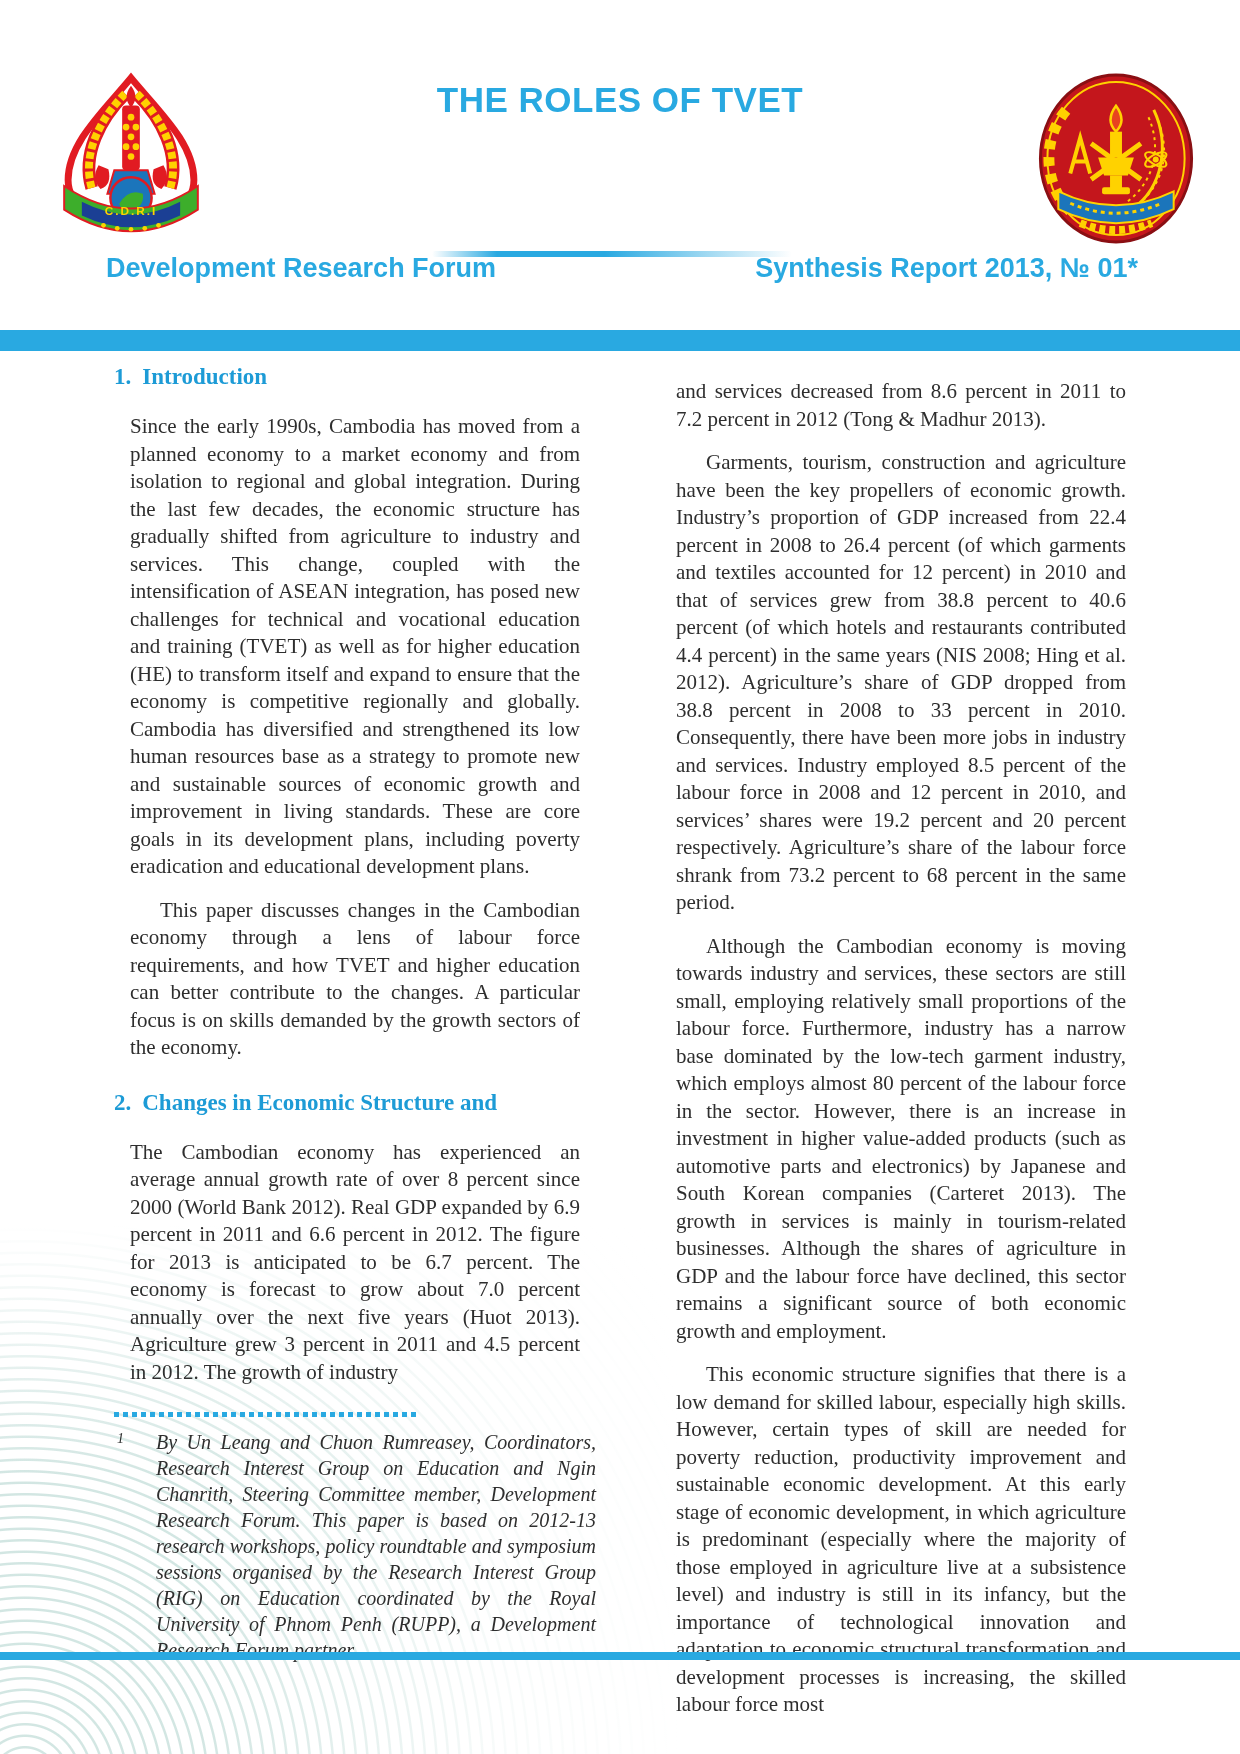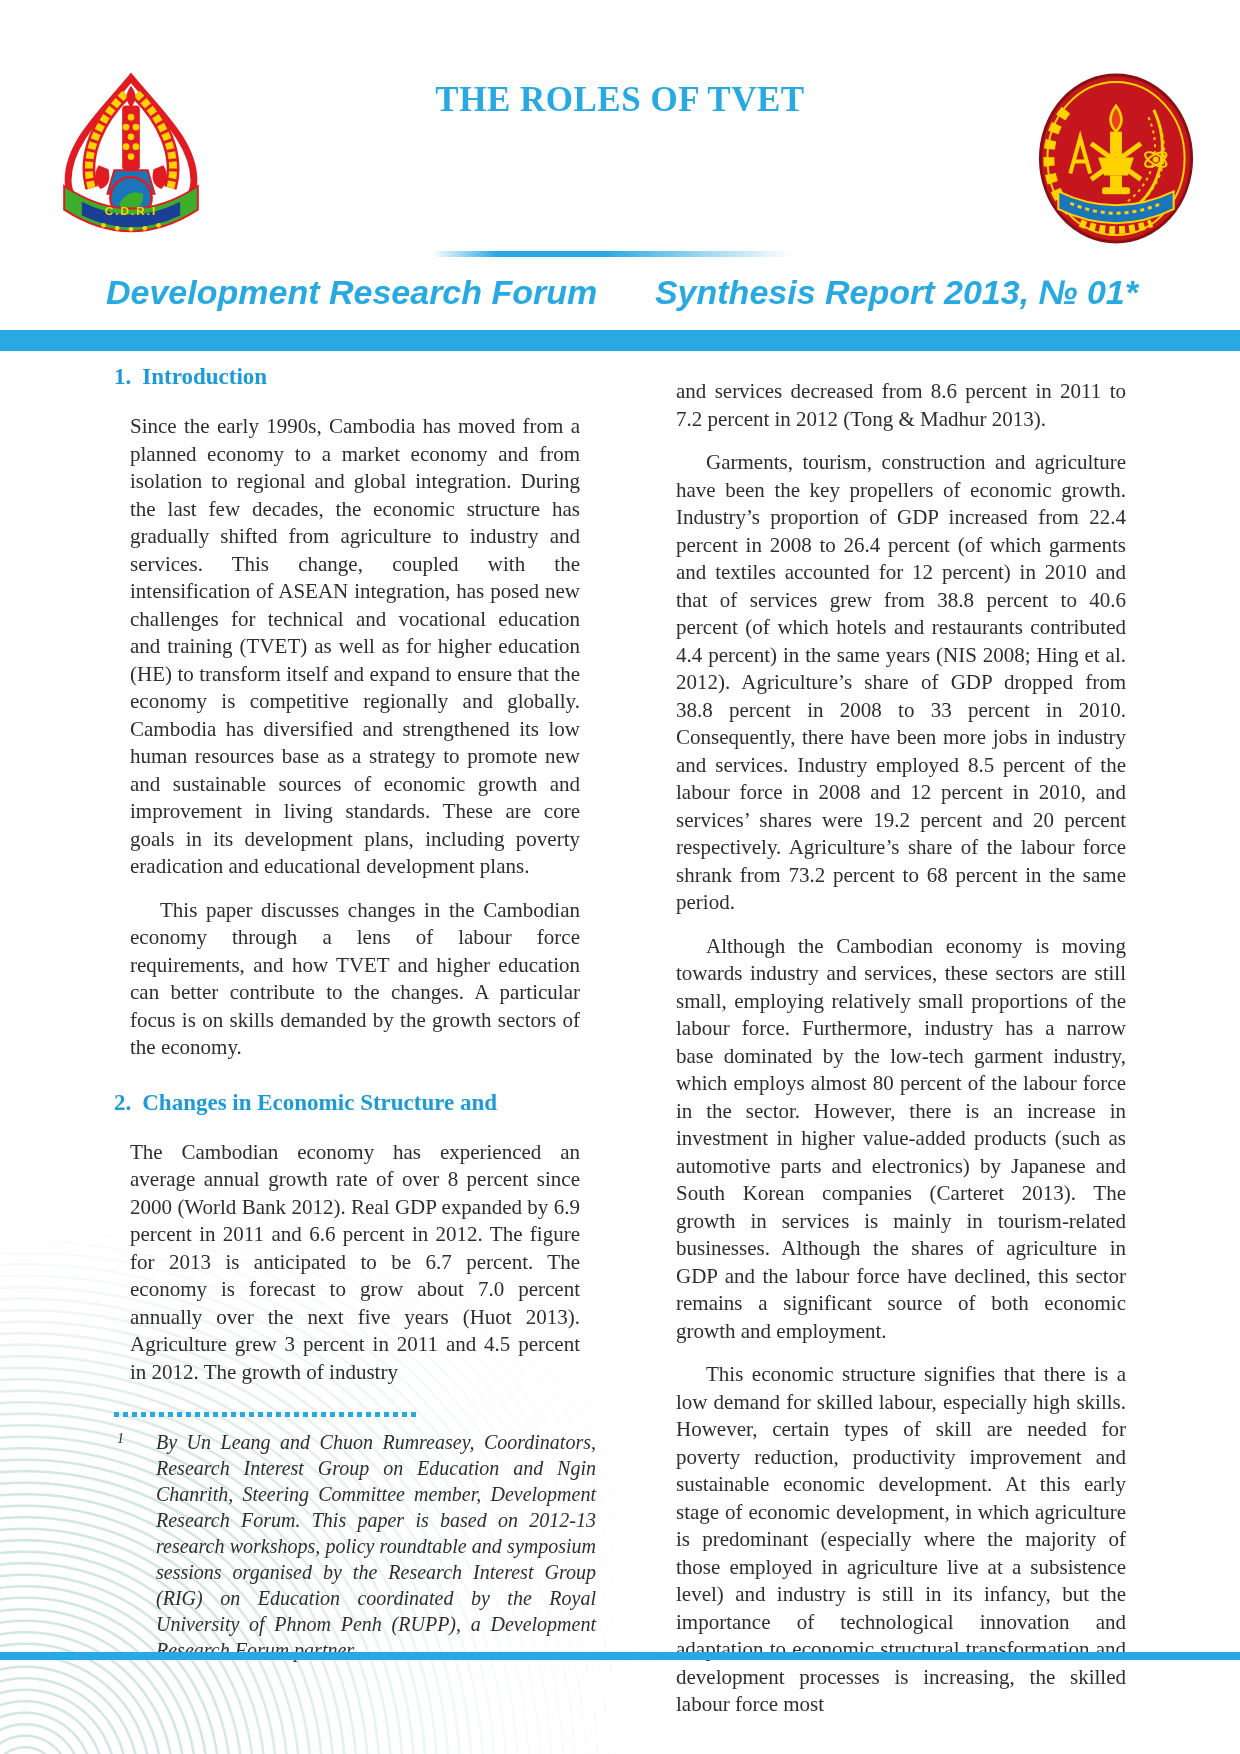"THE ROLES OF TVET" .title-block { font-family: Liberation Serif, serif -> Liberation Sans, sans-serif }
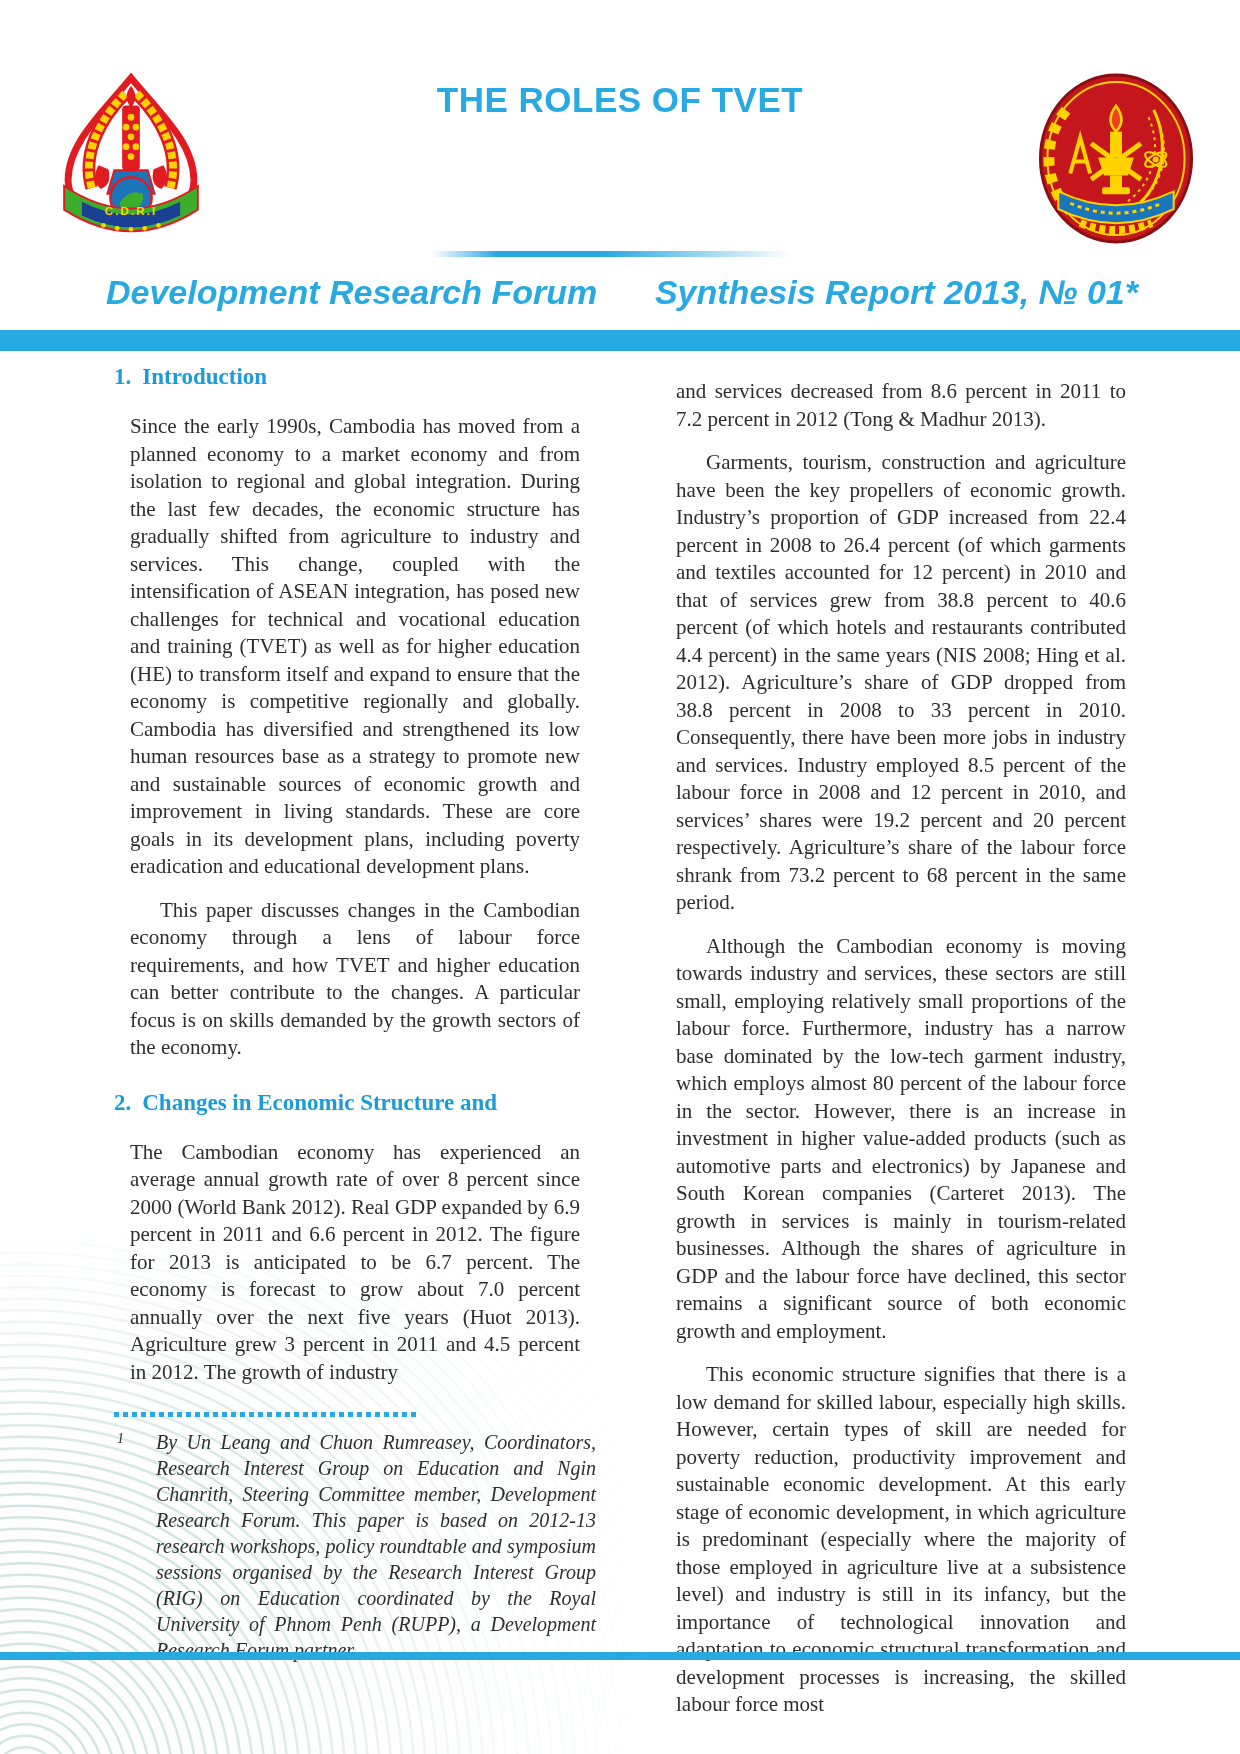"Development Research Forum" .subtitle { font-size: 34px -> 27px; font-style: italic -> none; margin-top: 20px -> none }
